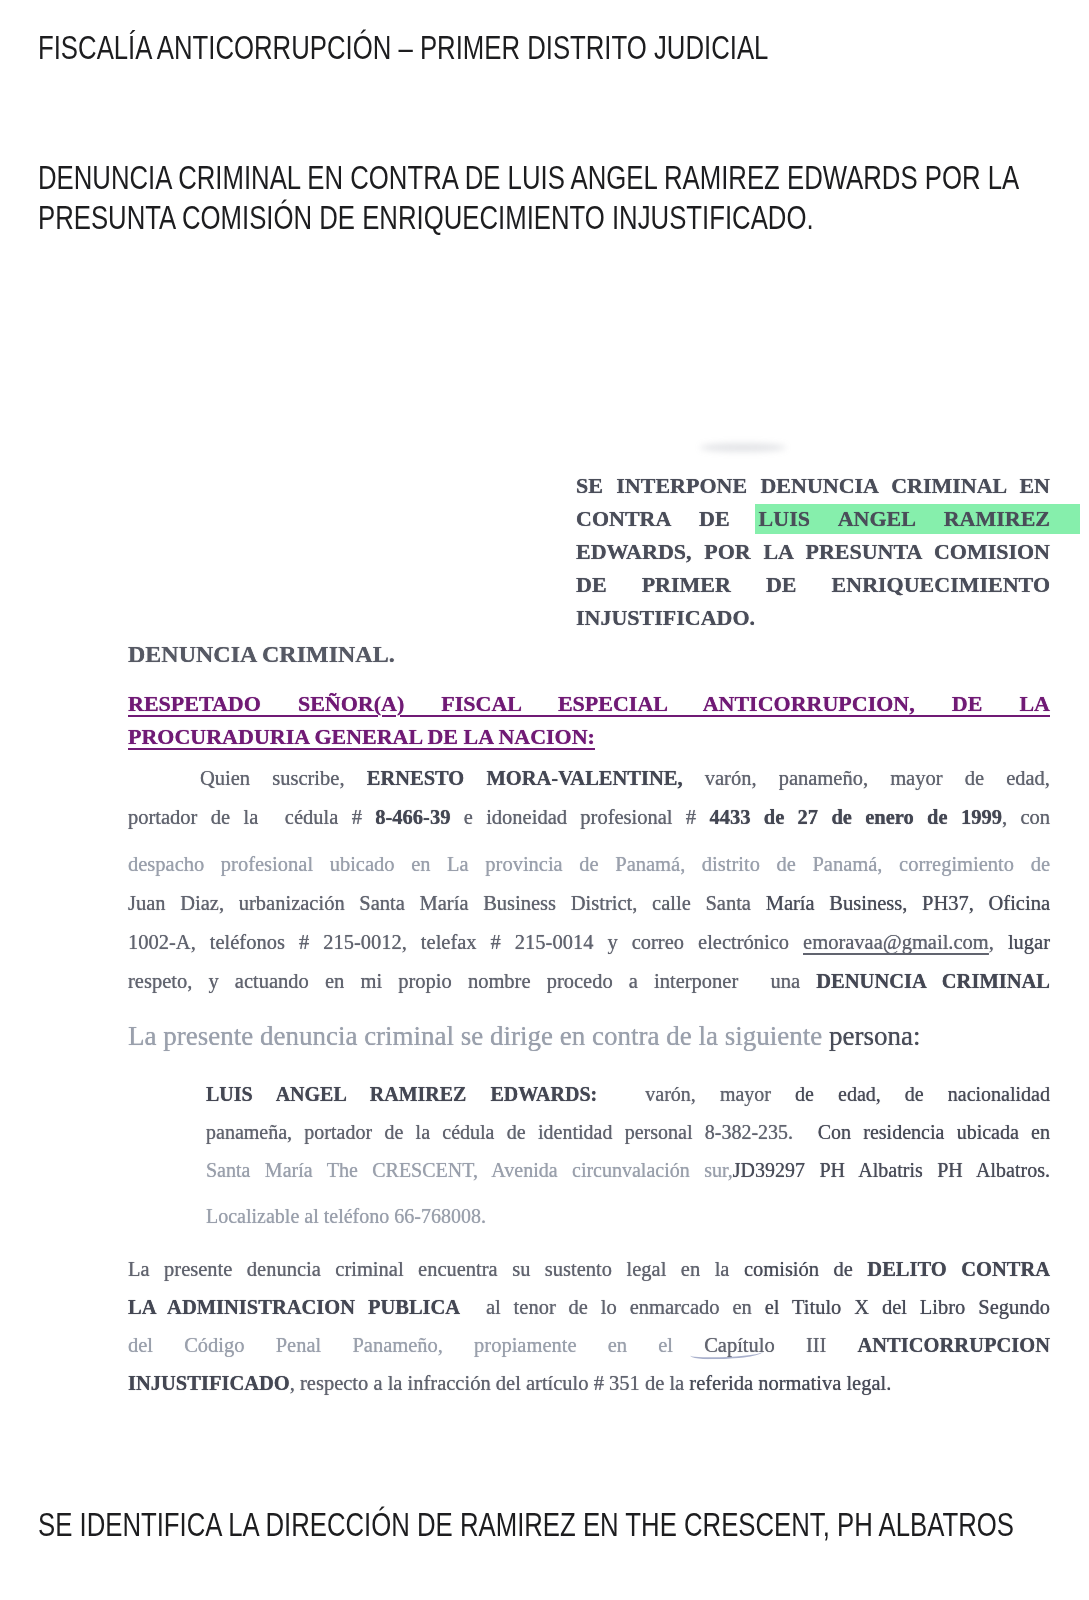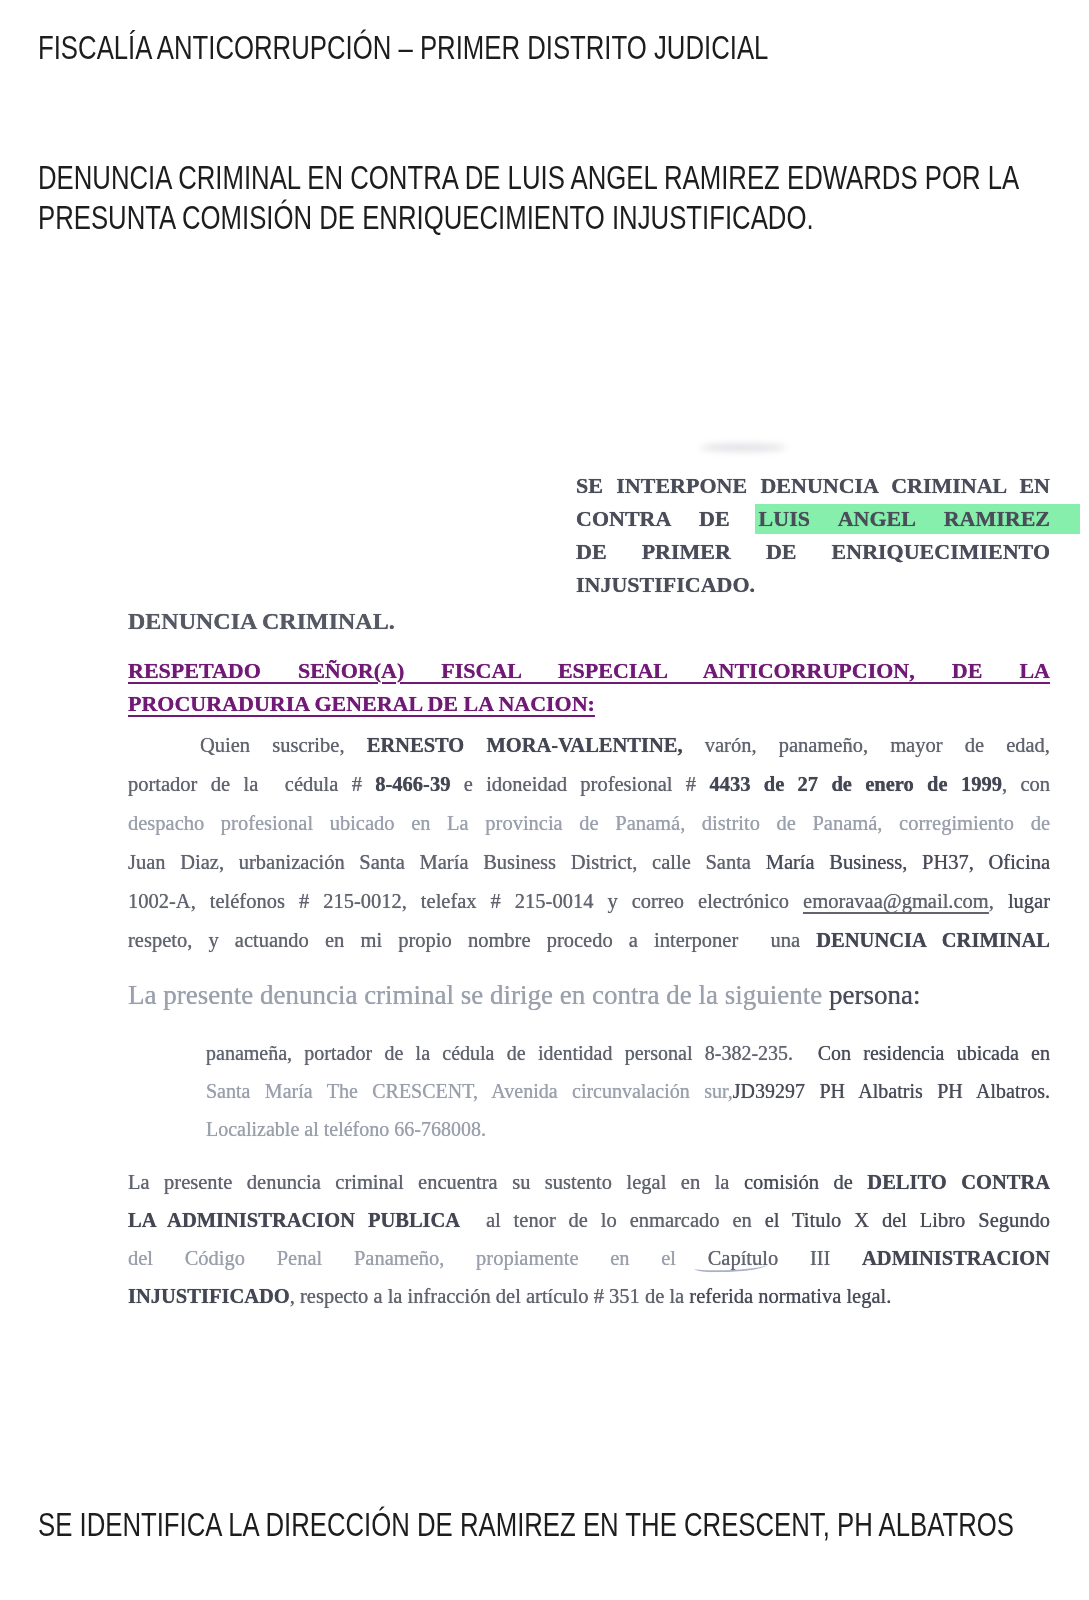"EDWARDS, POR LA PRESUNTA COMISION" div.line { html: none -> <div><span>EDWARDS, POR LA PRESUNTA COMISION</span></div> }
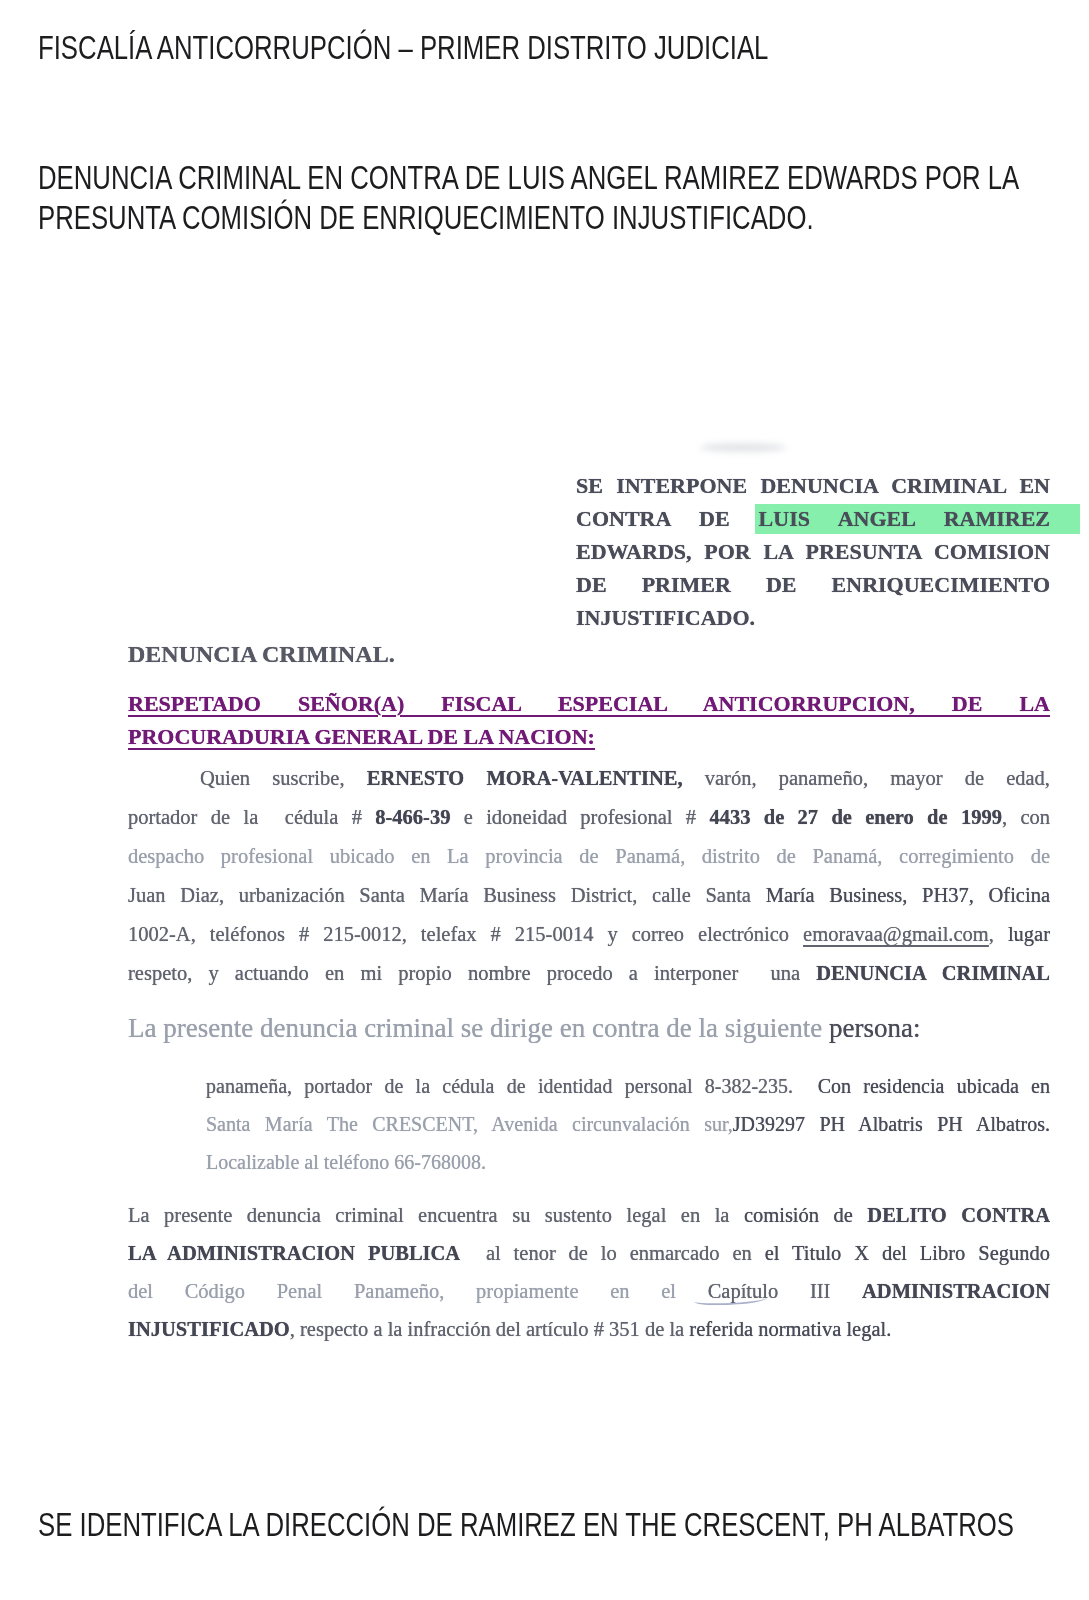"despacho profesional ubicado en La" .scan .line.faded { margin-top: none -> 8px }
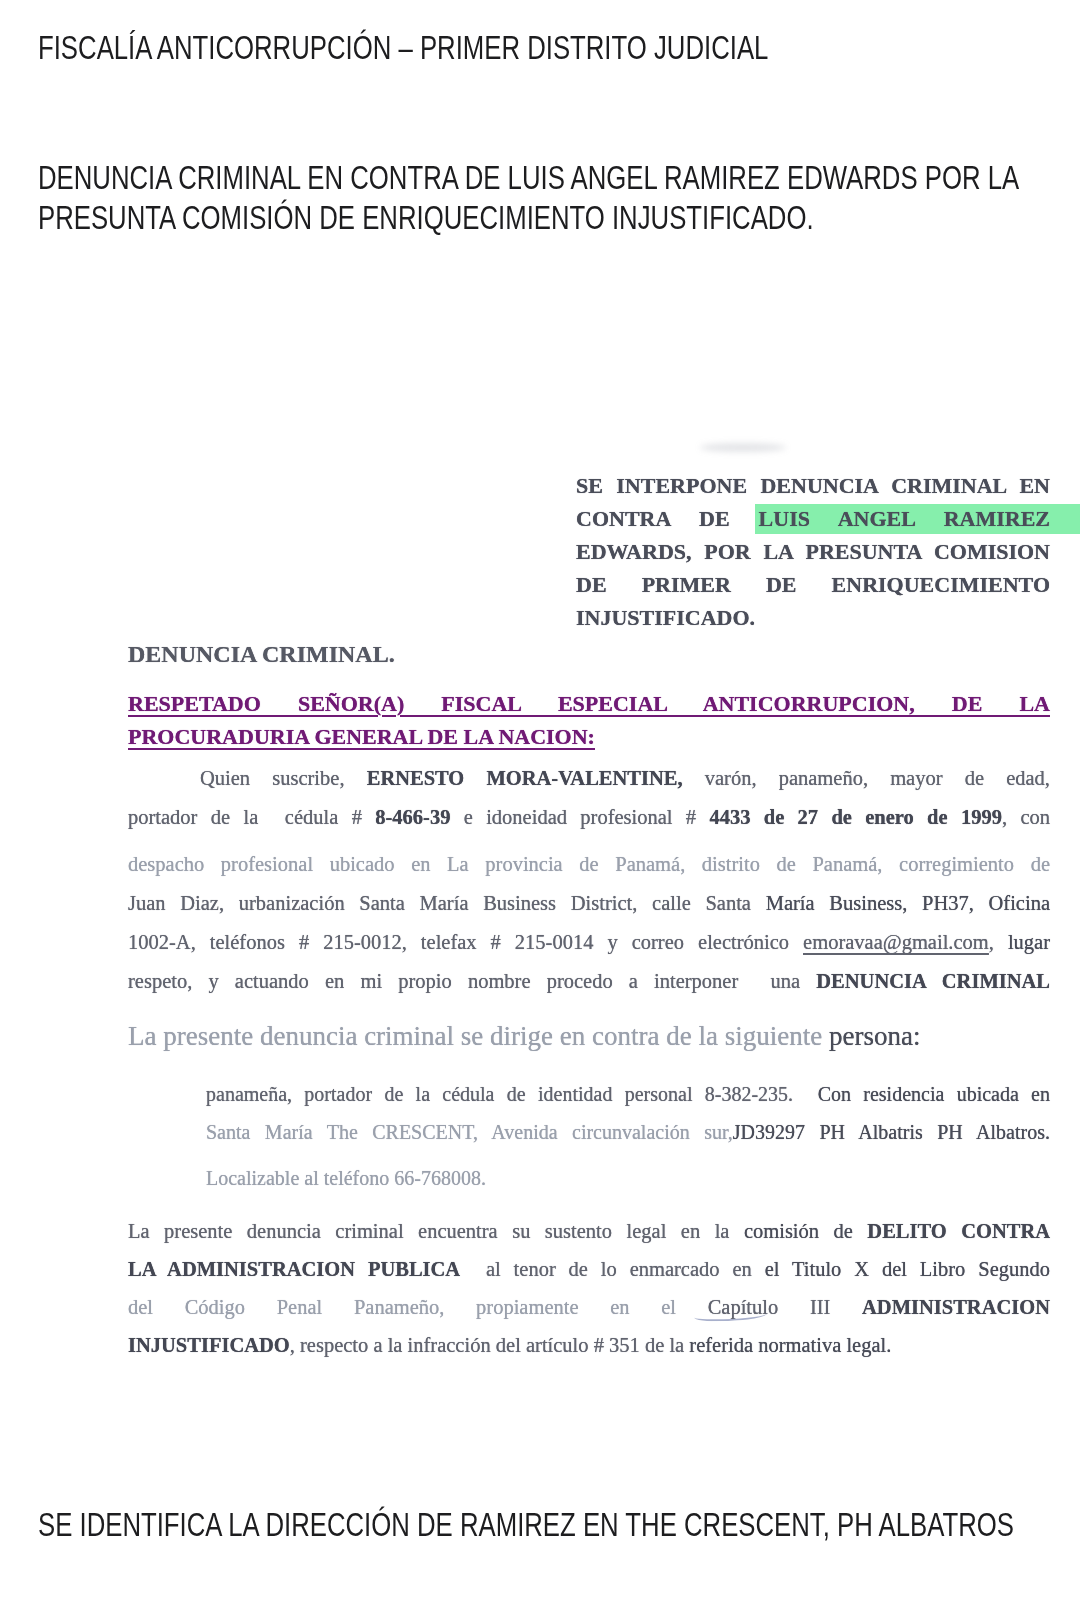"LUIS ANGEL RAMIREZ EDWARDS: varón," div.line { html: none -> <div><span>LUIS ANGEL RAMIREZ EDWARDS:</span><span> &nbsp;varón, mayor </span><span>de edad, de nacionalidad</span></div> }
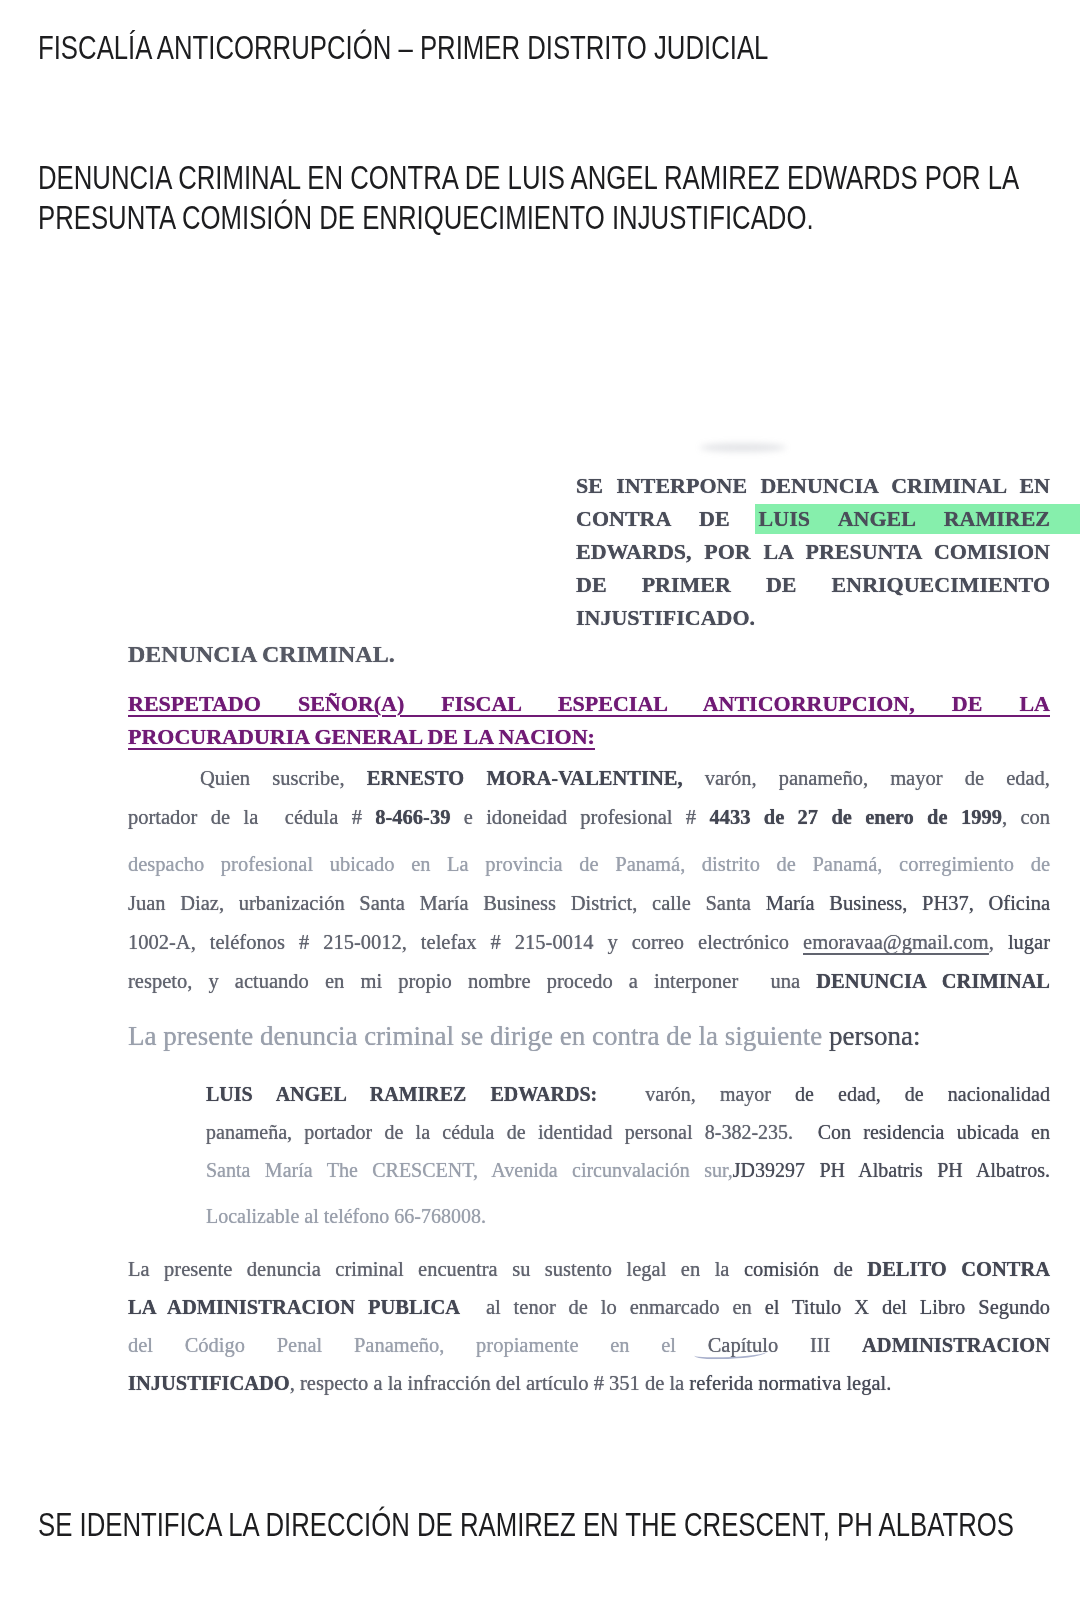"ADMINISTRACION" span.b { text: ADMINISTRACION -> ANTICORRUPCION }
